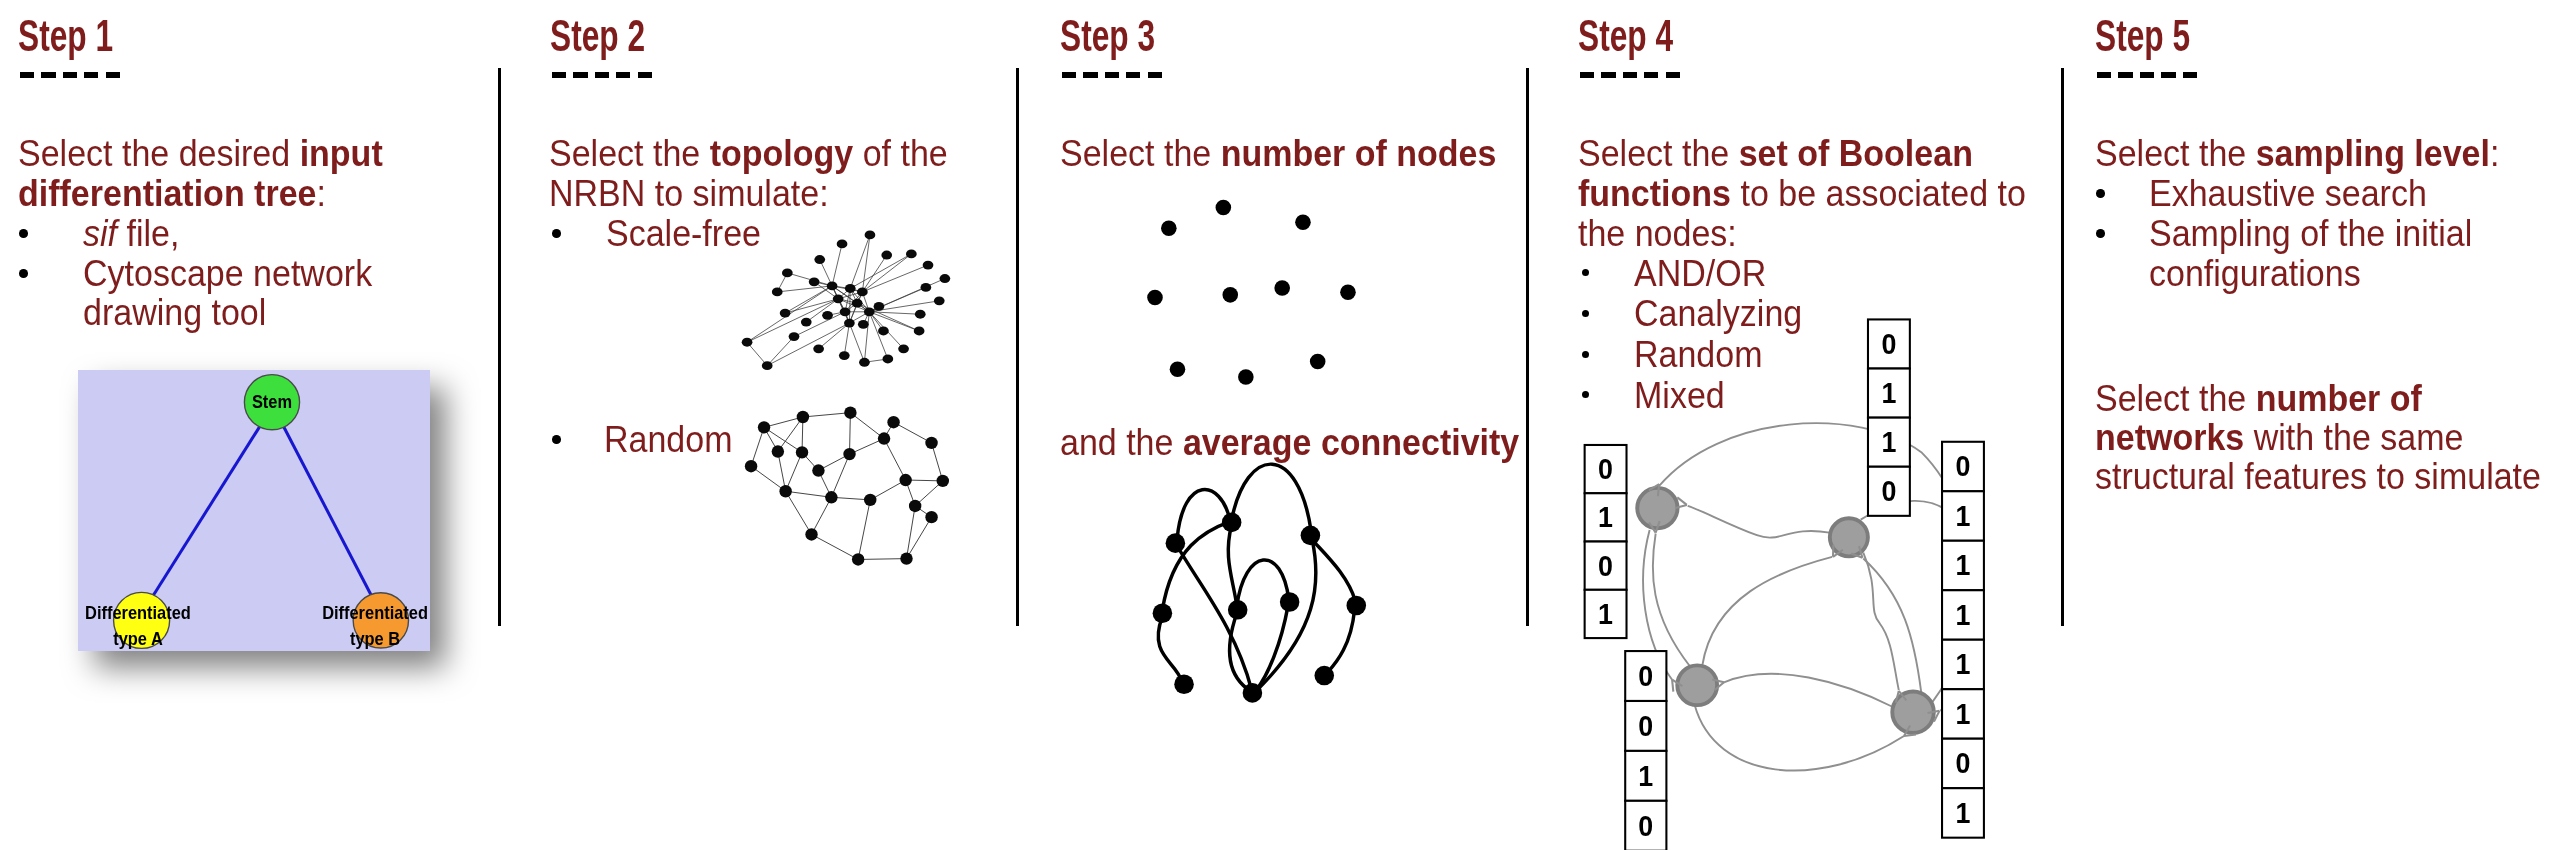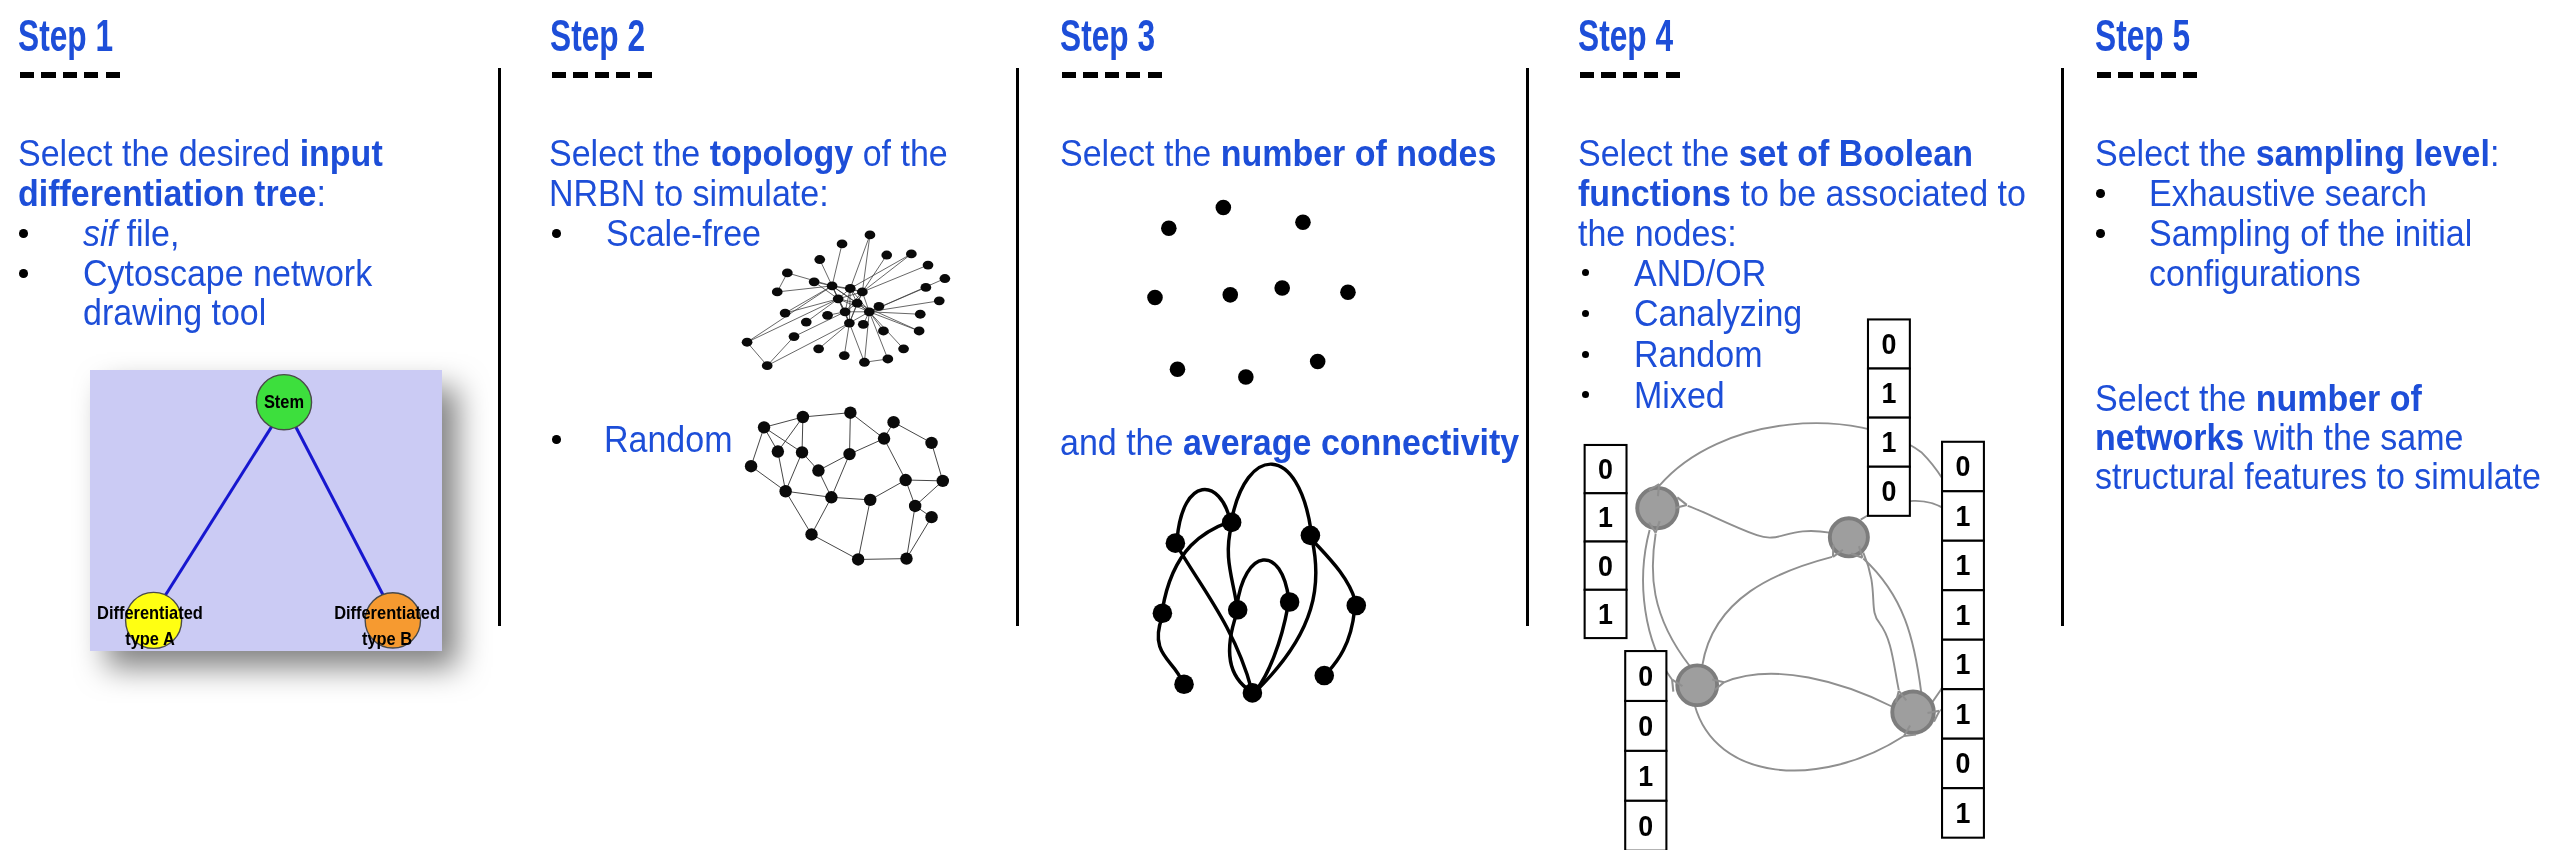"Step 1" #page { color: #1d4ed8 -> #7f1d1d }
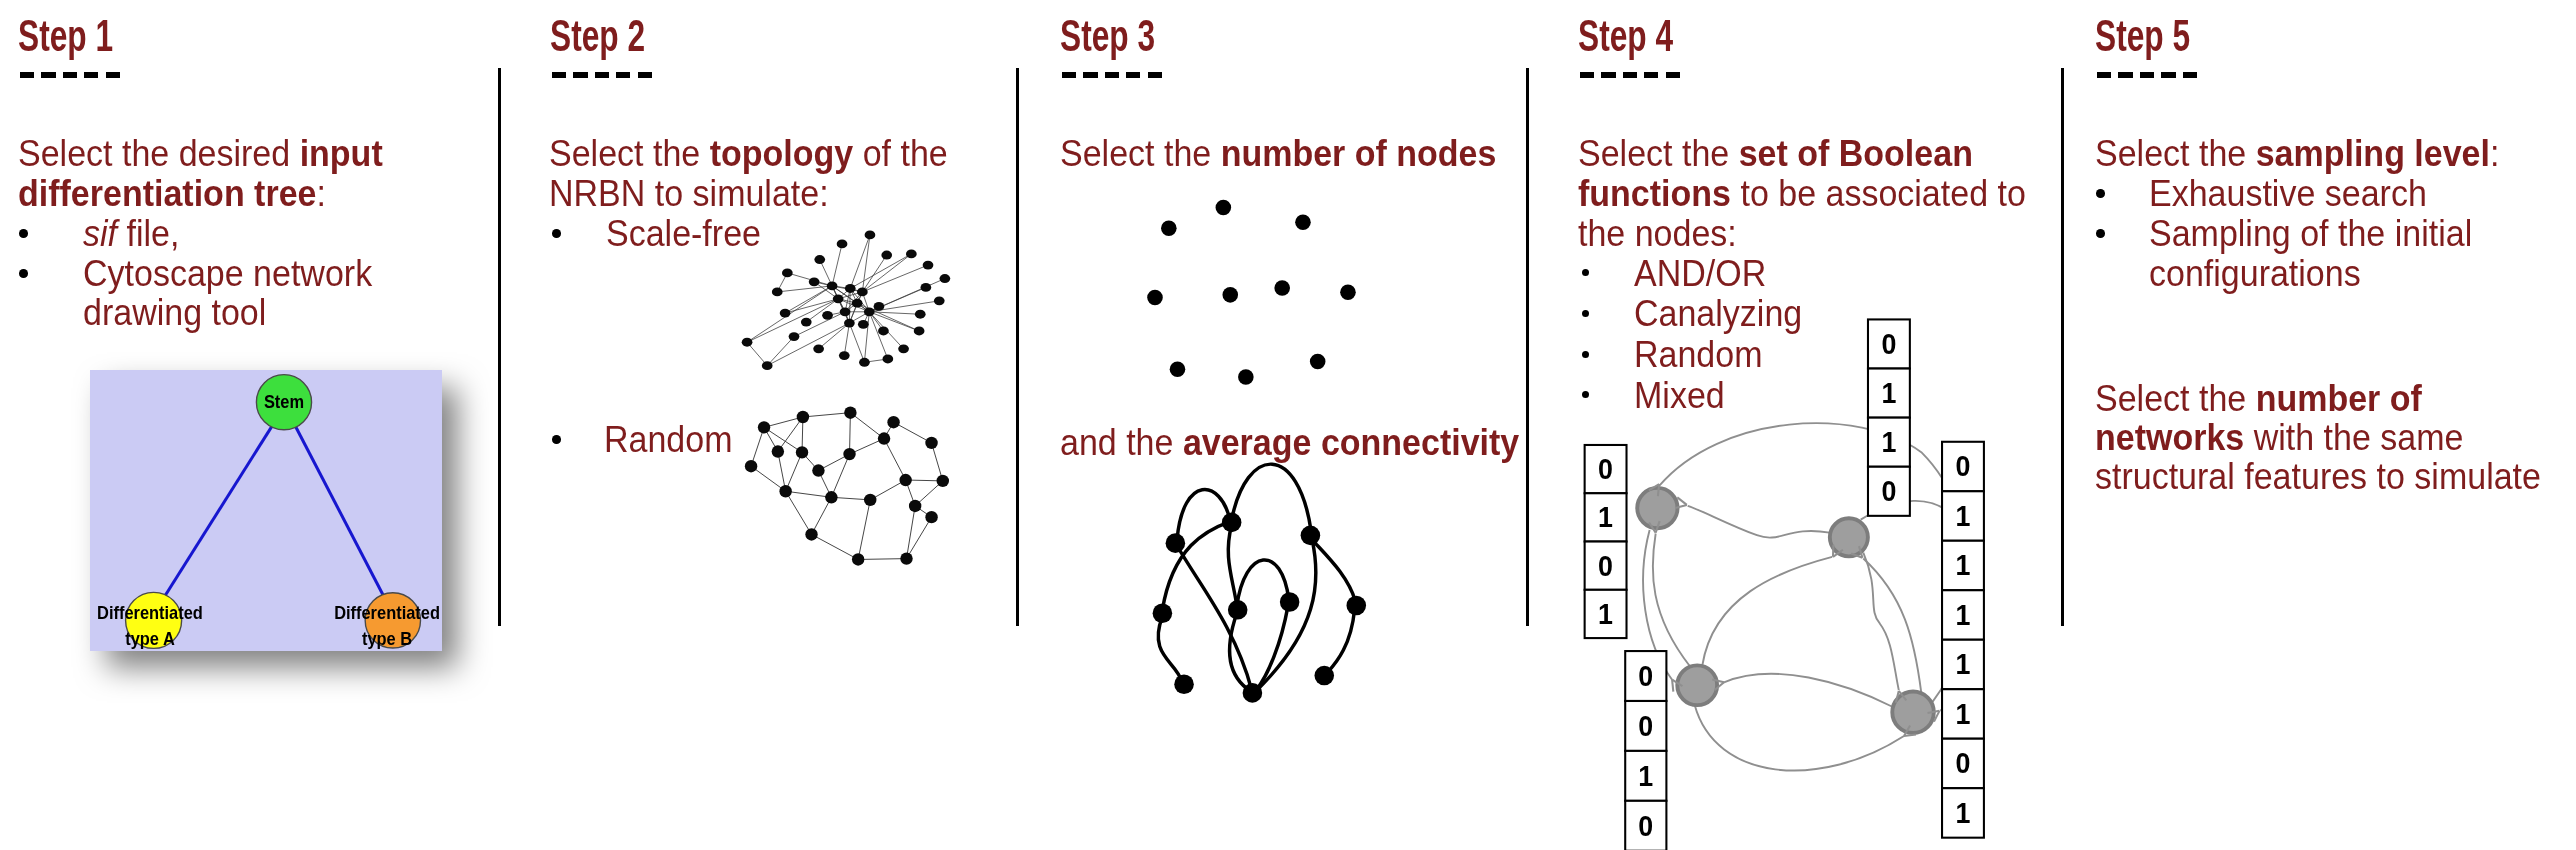"Stem" div { left: 90px -> 78px }
